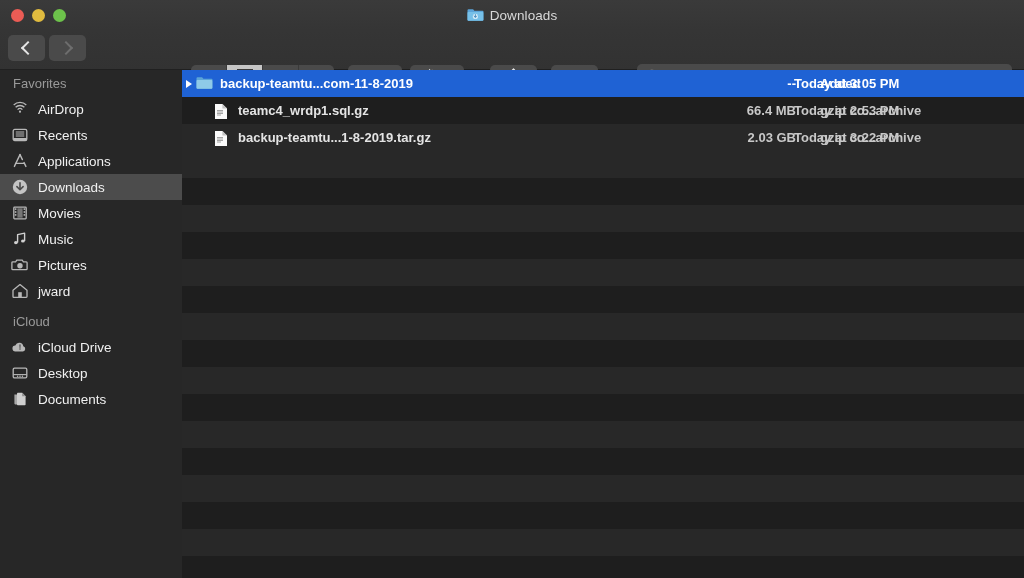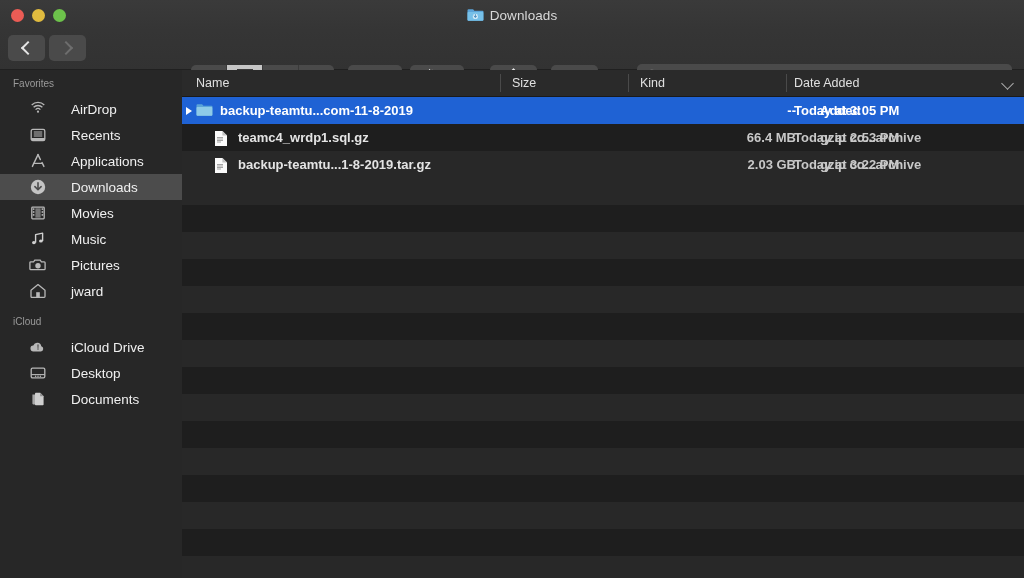"Favorites" .sb-header { font-size: 10px -> 13px }
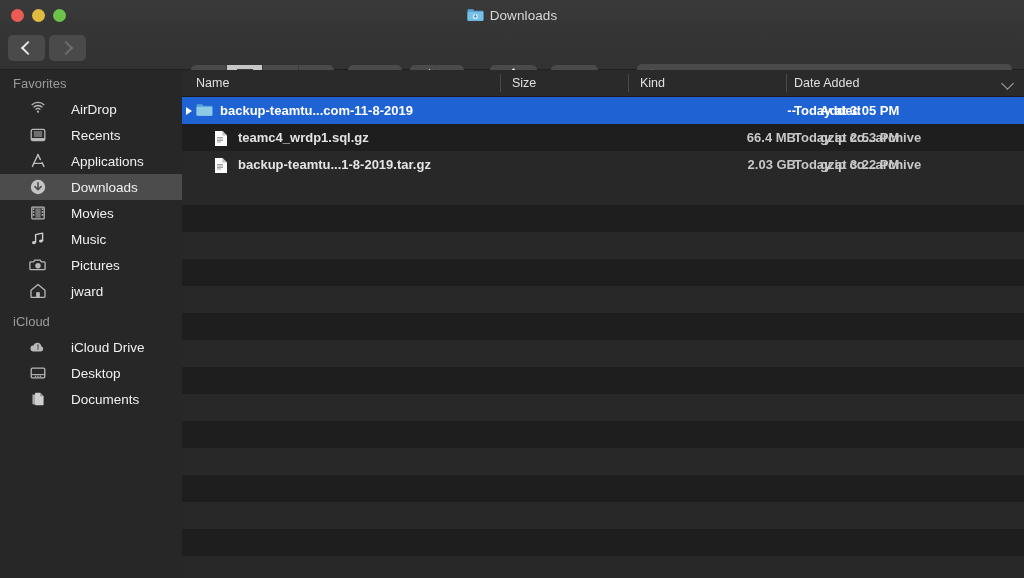"Name" div.col-headers { html: <div> <div>Name</div> <div></div> <div>Size</div> <div></div> <div>Kind</div> <div></div> <div>Date Added</div> <div></div> </div> -> none }
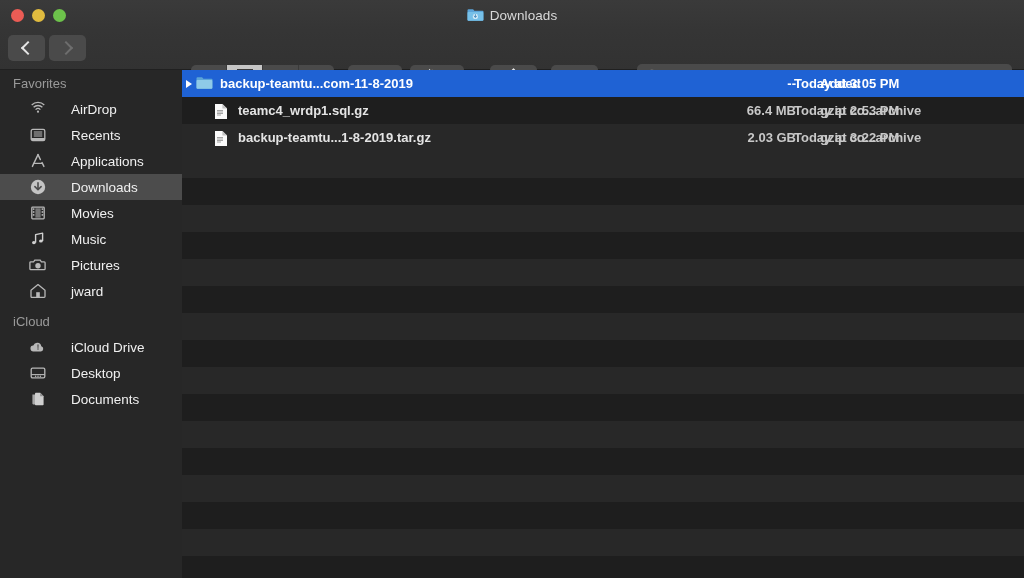"AirDrop" .sb-item { gap: 24px -> 9px; padding-left: 28px -> 10px }
